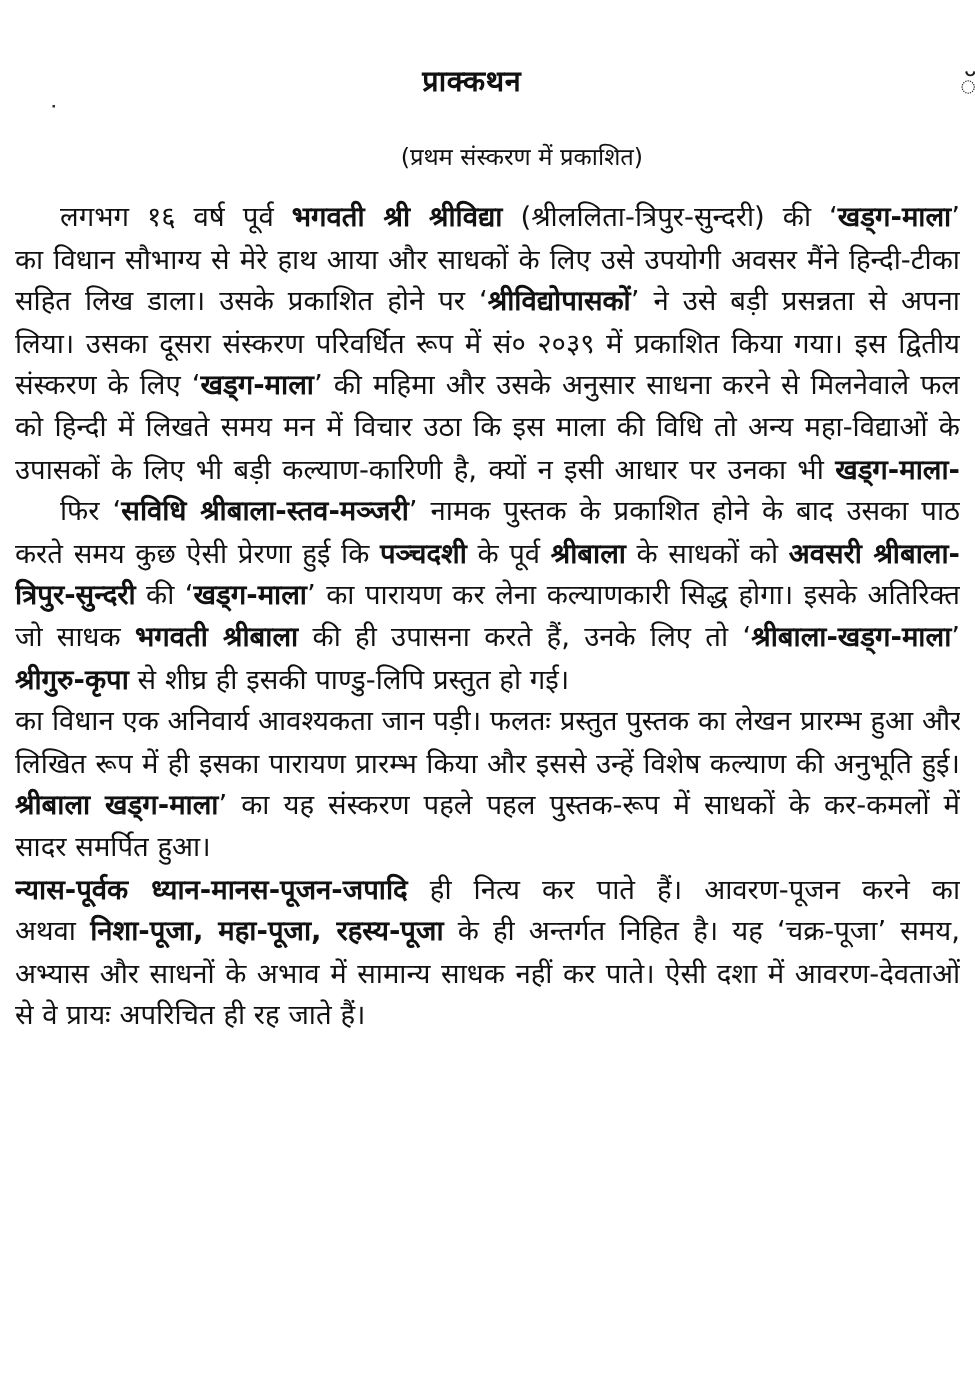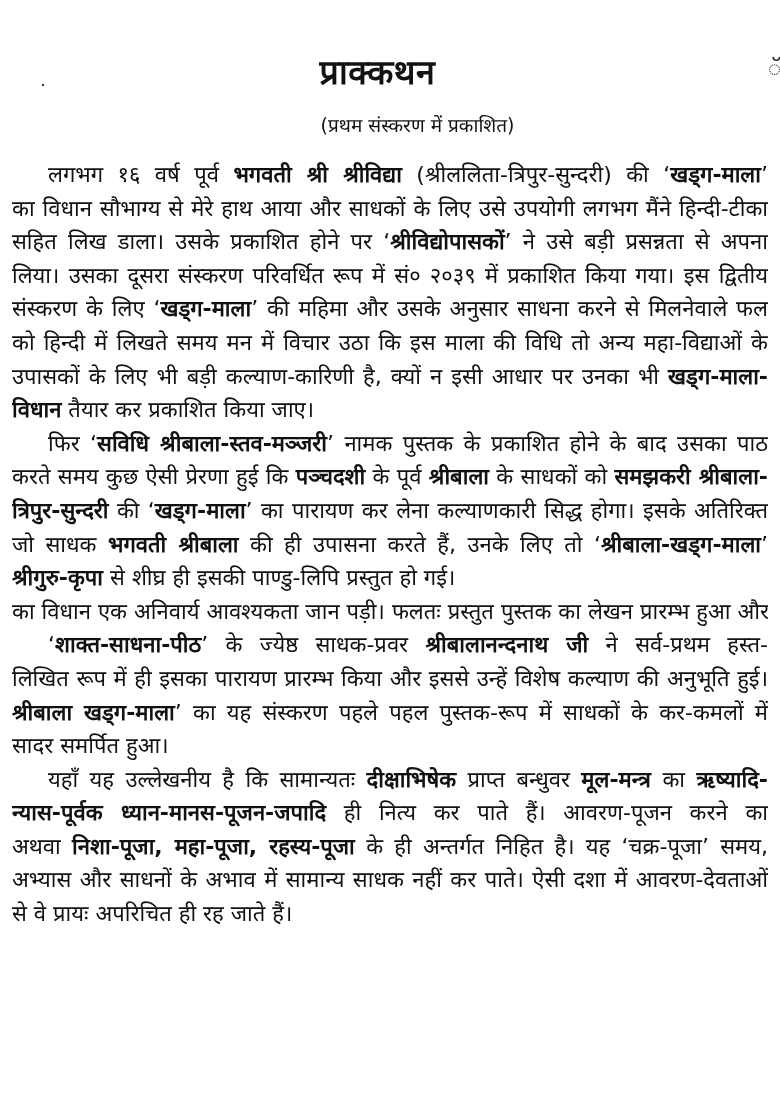"प्राक्कथन" .title { font-size: 34px -> 23px }
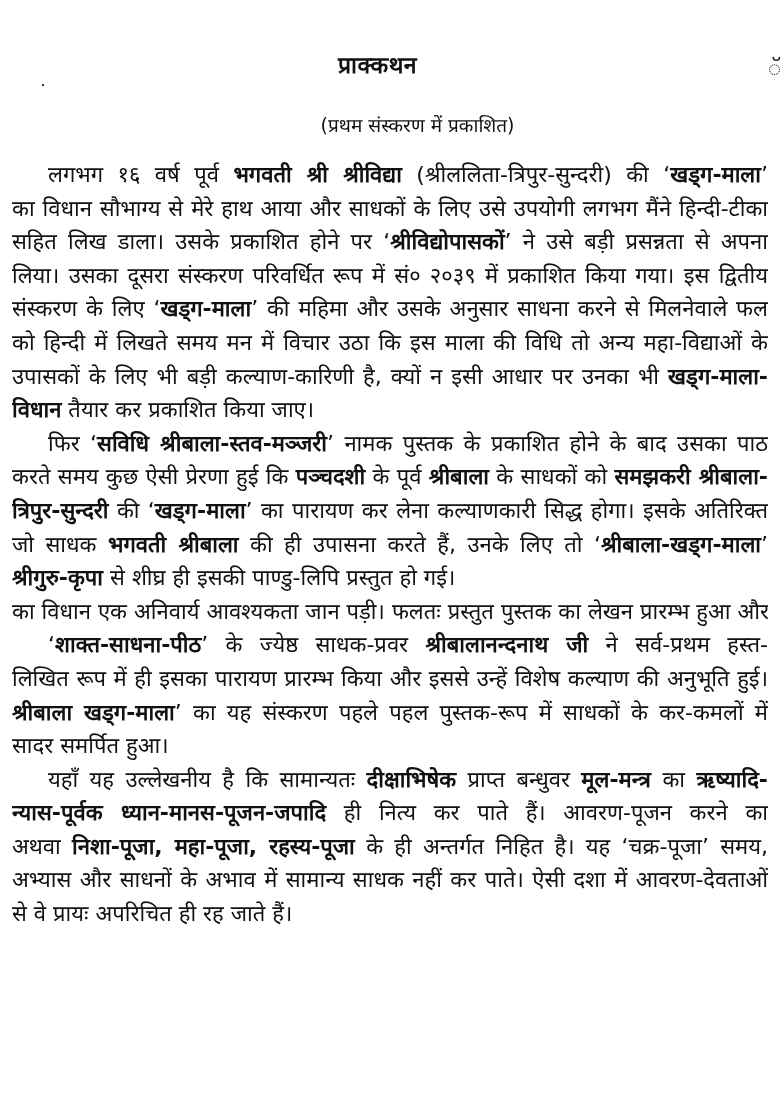"का विधान सौभाग्य से मेरे" span { text: लगभग -> अवसर }
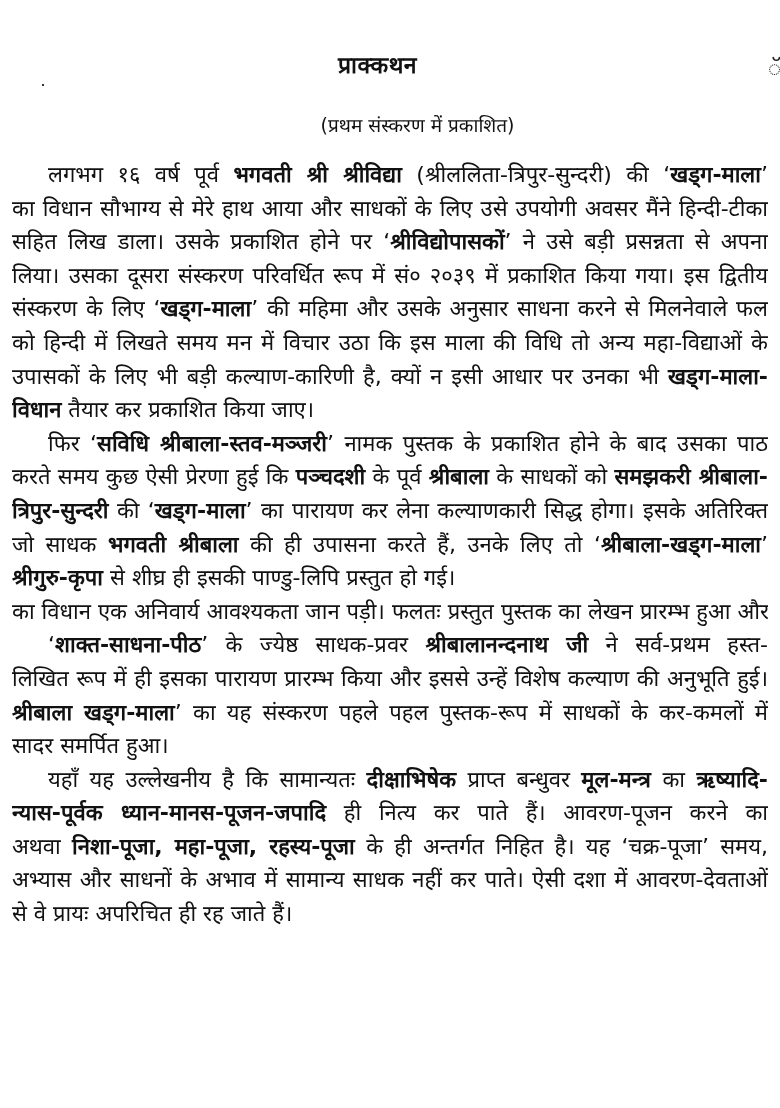"विधान तैयार कर प्रकाशित किया" div.line { html: <div><span>विधान</span><span> तैयार कर प्रकाशित किया जाए।</span></div> -> none }
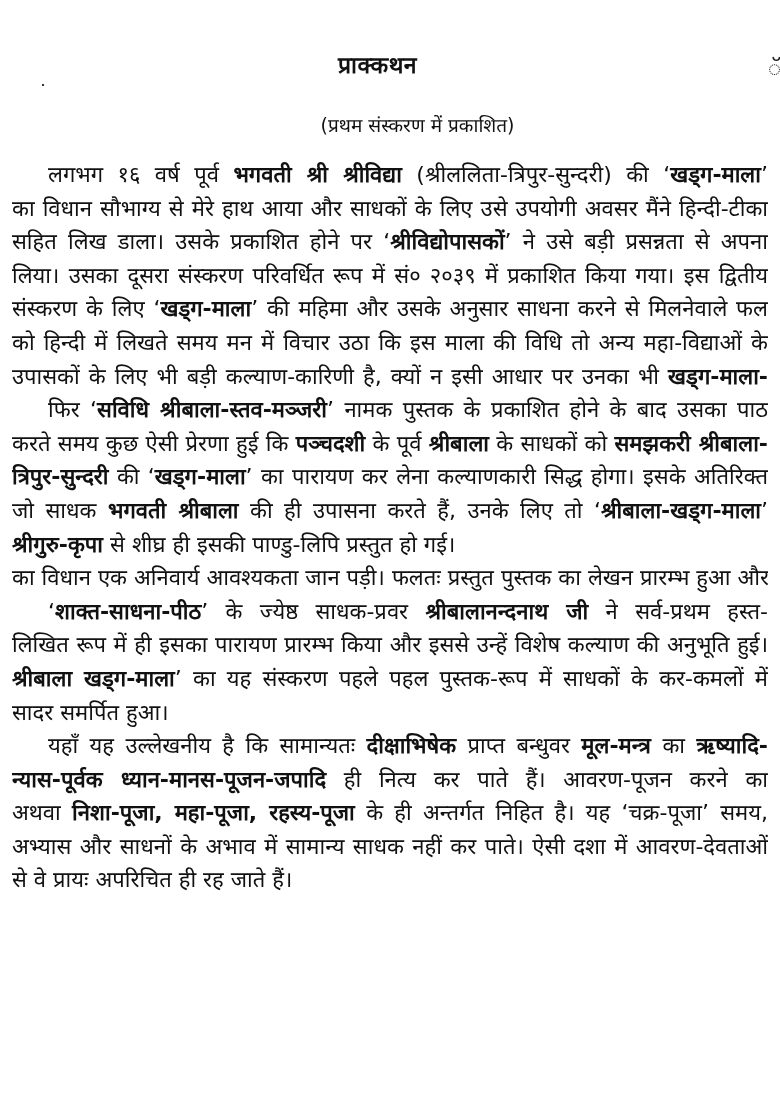"समझकरी श्रीबाला-" span.b { text: समझकरी -> अवसरी }
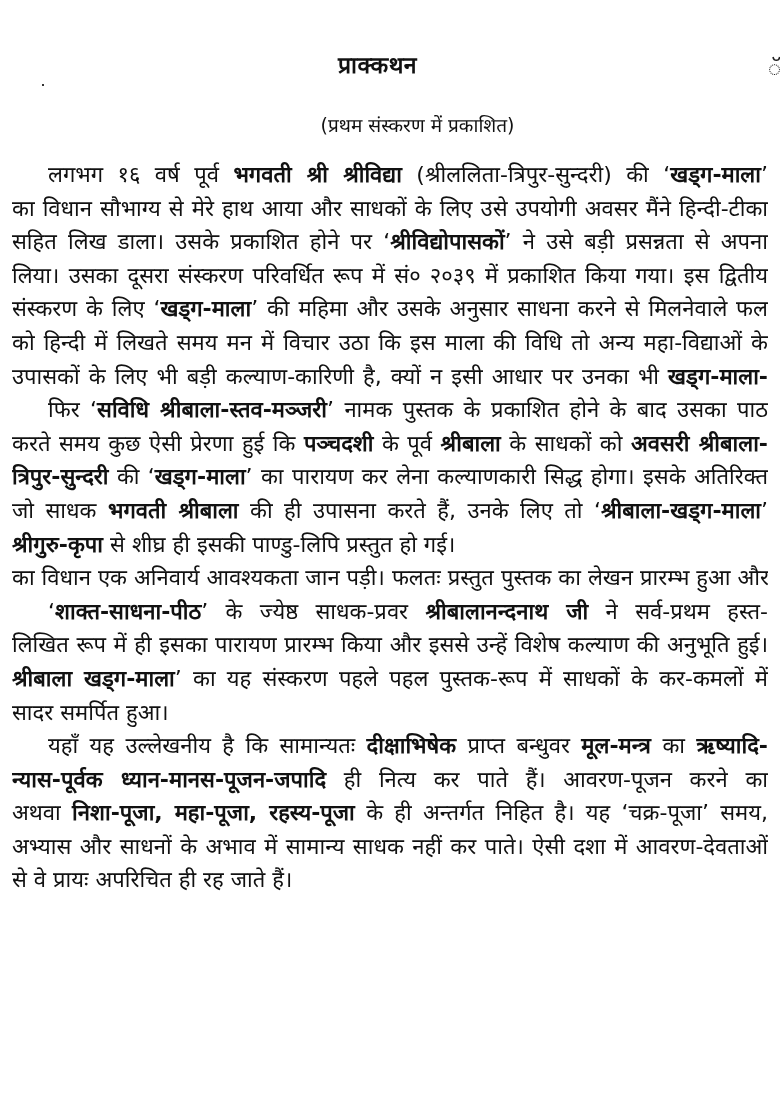"‘शाक्त-साधना-पीठ’ के ज्येष्ठ साधक-प्रवर" div.line { html: <div><span>‘</span><span>शाक्त-साधना-पीठ</span><span>’ के ज्येष्ठ साधक-प्रवर </span><span>श्रीबालानन्दनाथ जी</span><span> ने सर्व-प्रथम हस्त-</span></div> -> none }
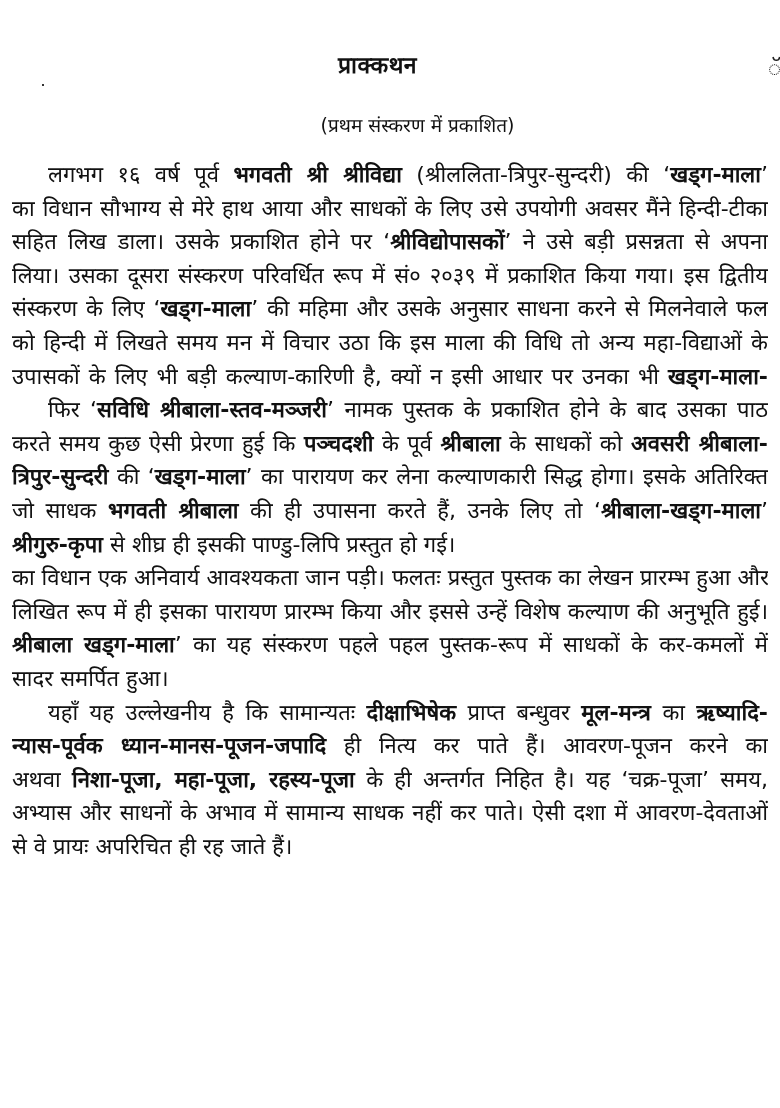"यहाँ यह उल्लेखनीय है कि" div.line { html: <div><span>यहाँ यह उल्लेखनीय है कि सामान्यतः </span><span>दीक्षाभिषेक</span><span> प्राप्त बन्धुवर </span><span>मूल-मन्त्र</span><span> का </span><span>ऋष्यादि-</span></div> -> none }
